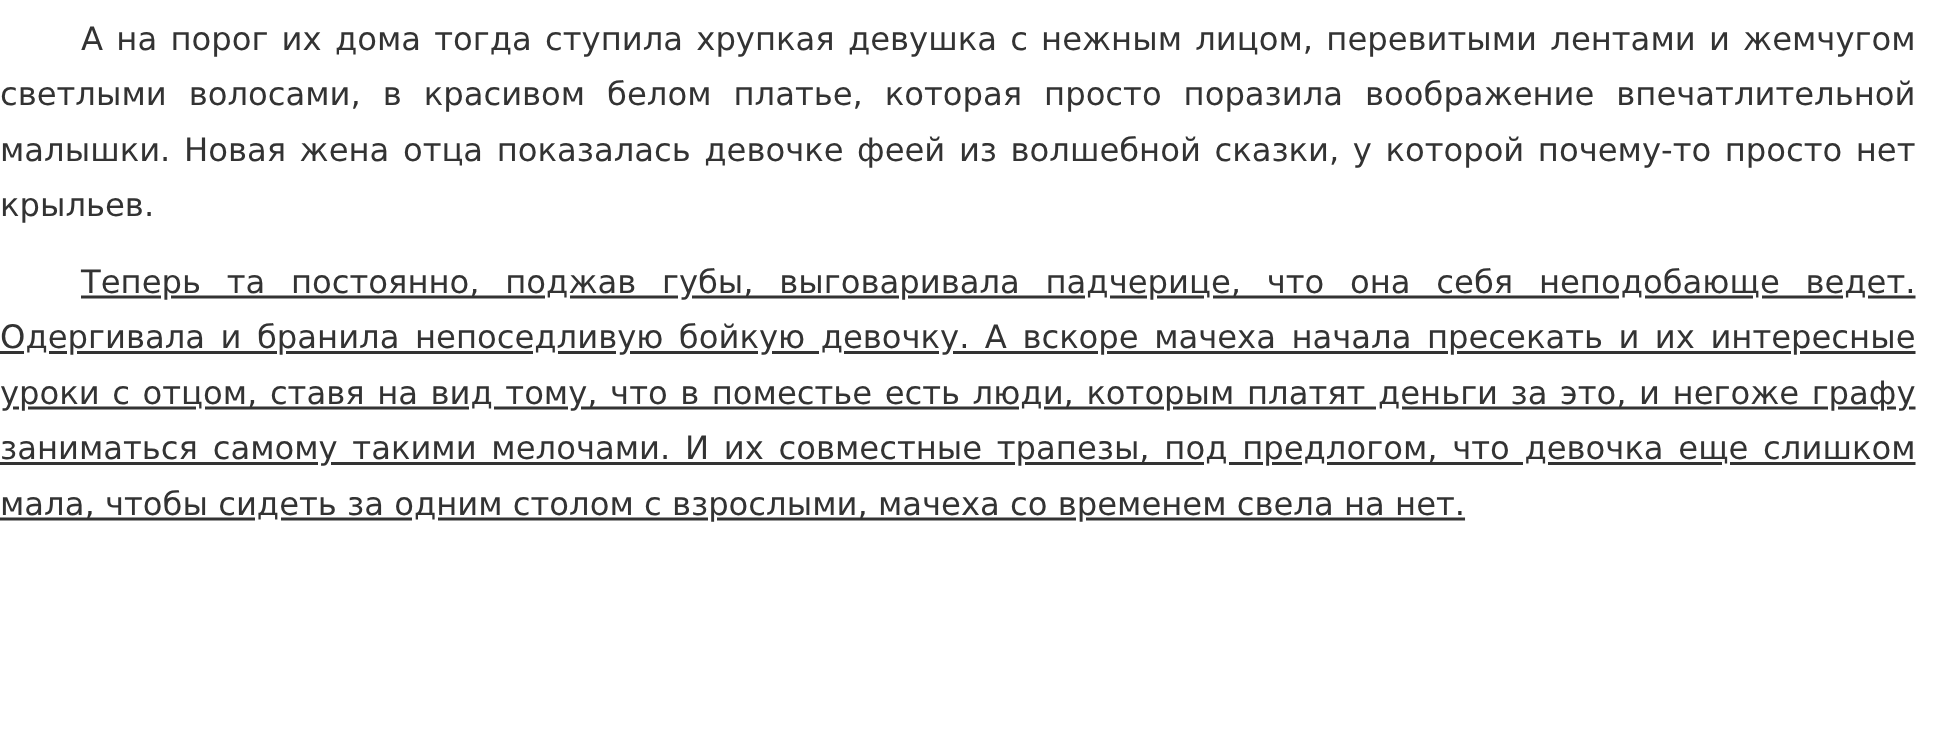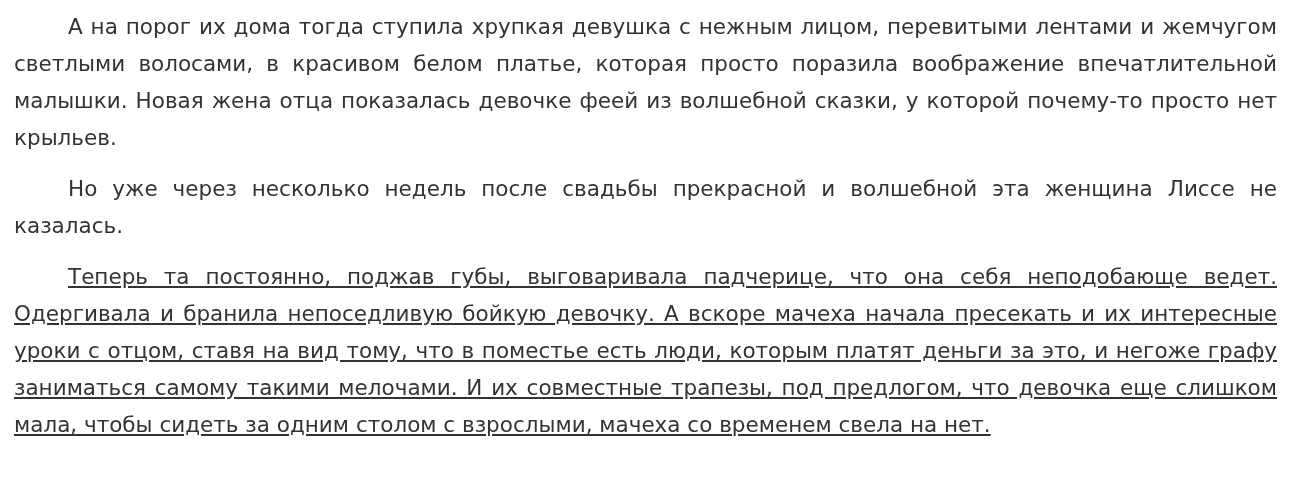"А на порог их дома" .page { padding: 8px 18px 0 14px -> 8px 18px 0 0 }
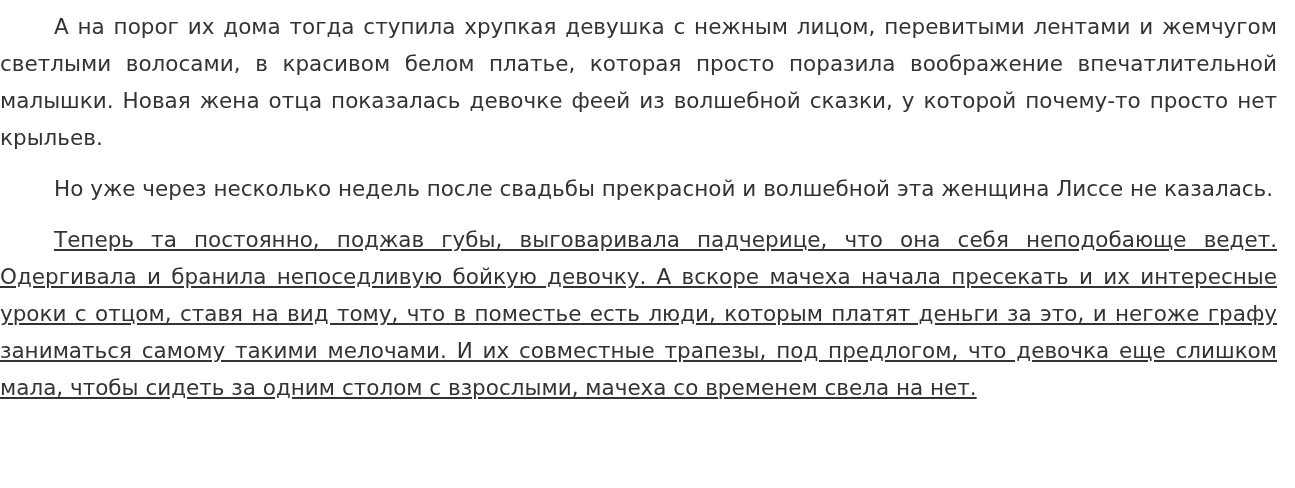"Но уже через несколько недель" p.para { html: <p>Но уже через несколько недель после свадьбы прекрасной и волшебной эта женщина Лиссе не казалась.</p> -> none }
